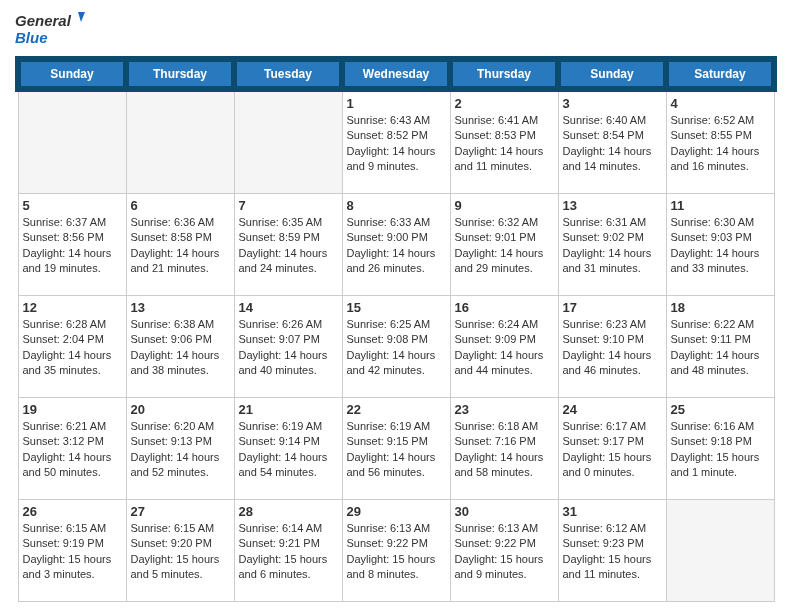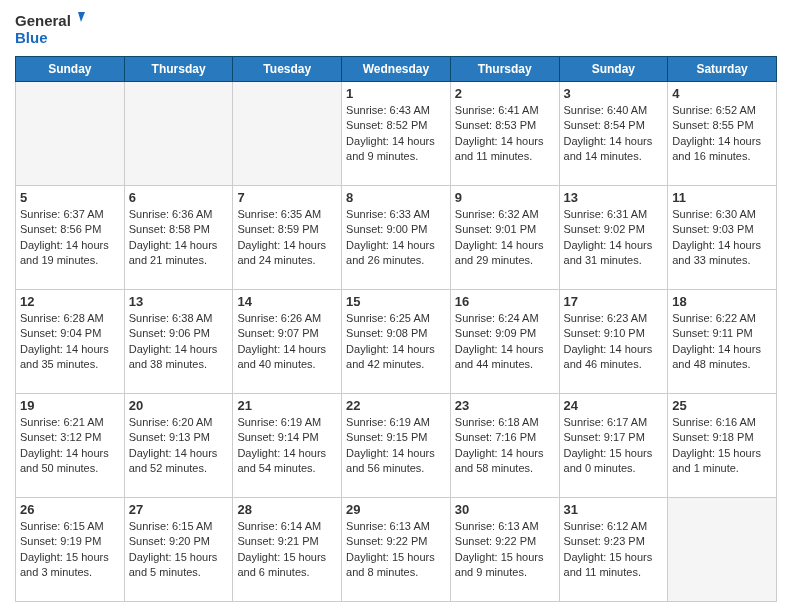"General" .logo { font-style: none -> italic }
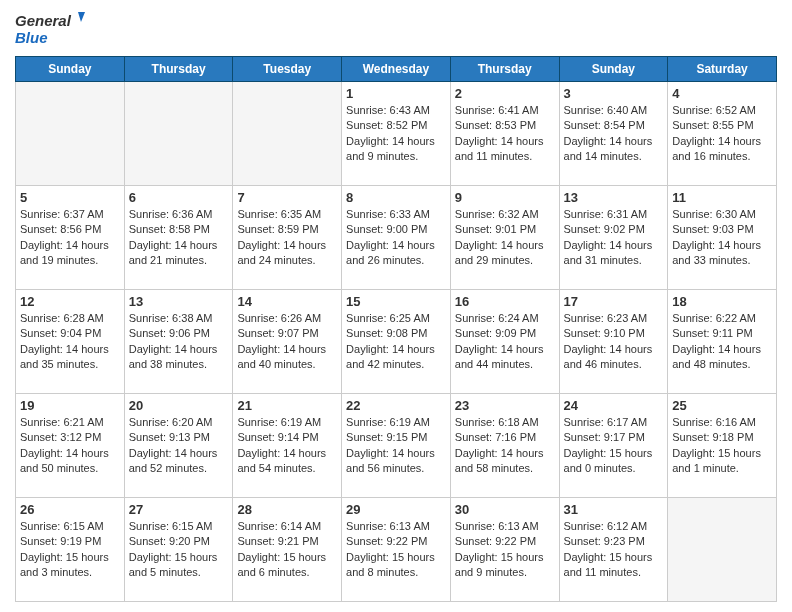"Sunday" .calendar thead th { border: 1px solid #0c4a6e -> 6px solid #0c4a6e }
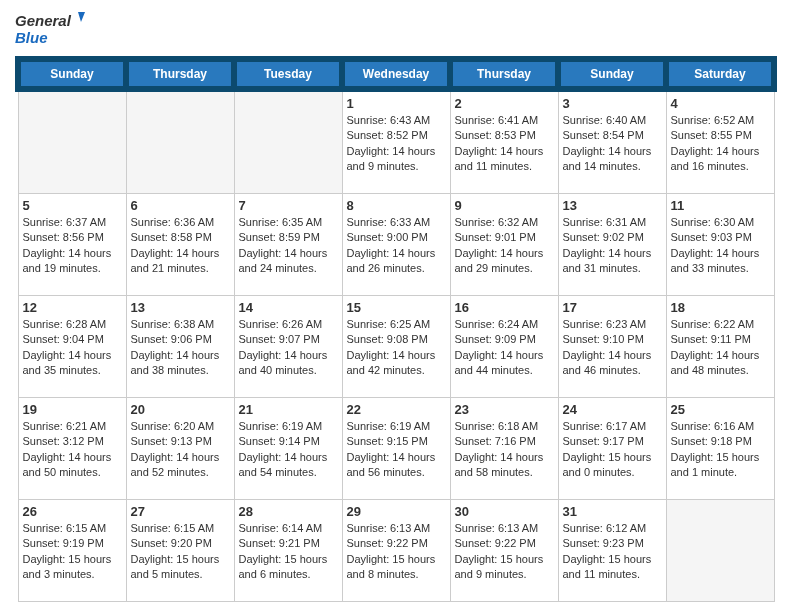"Sunrise: 6:28 AM Sunset: 9:04" div.cell-info { text: 9:04 -> 2:04 }
